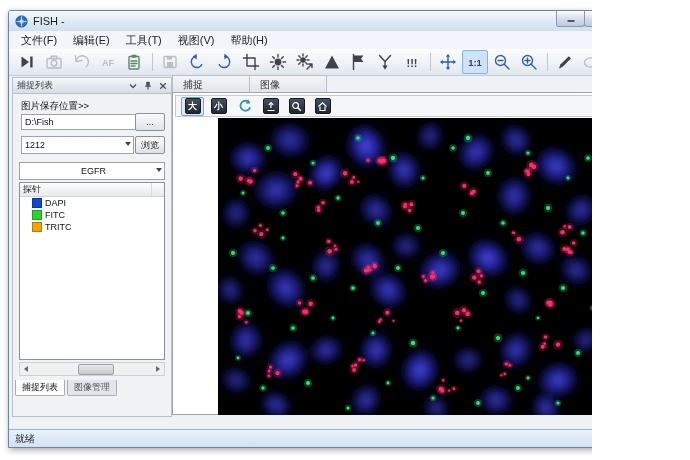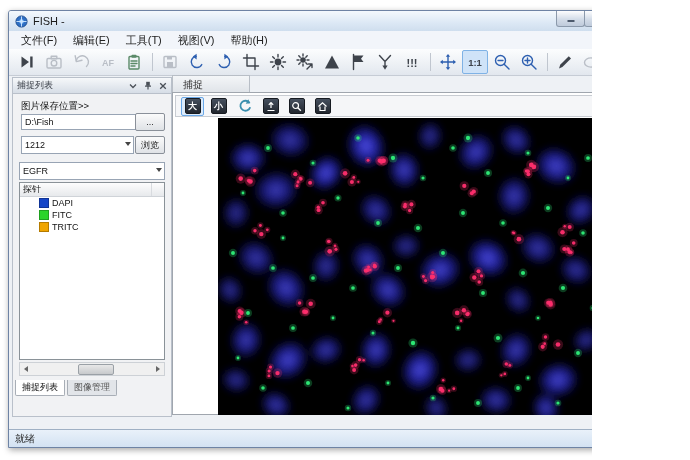"图像" div.tab { html: none -> <div>图像</div> }
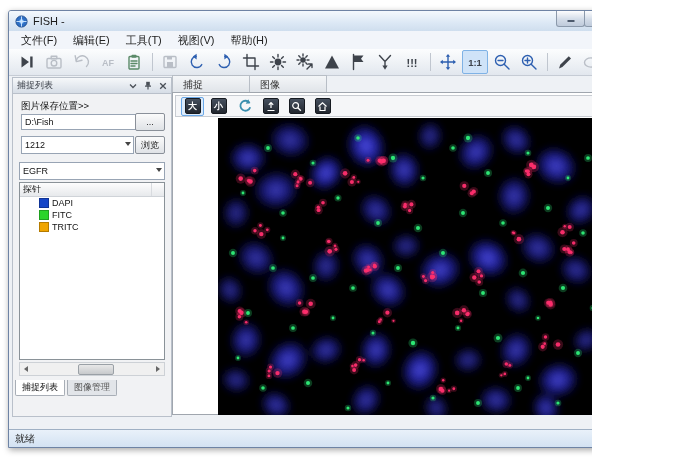"EGFR" div.combo { justify-content: none -> center }
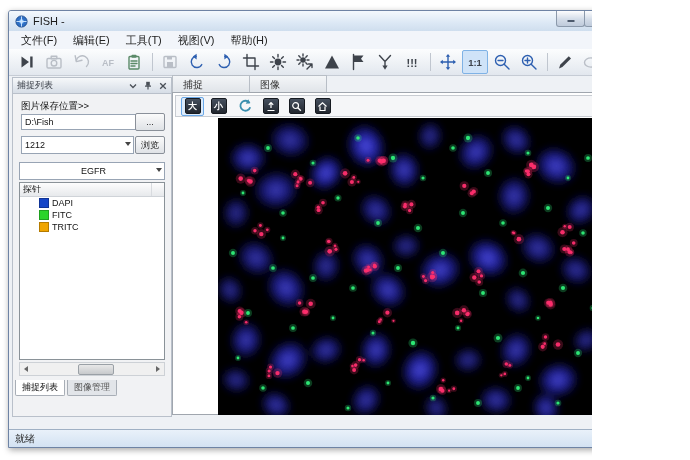"DAPI" .probe-row { padding-left: 19px -> 12px }
